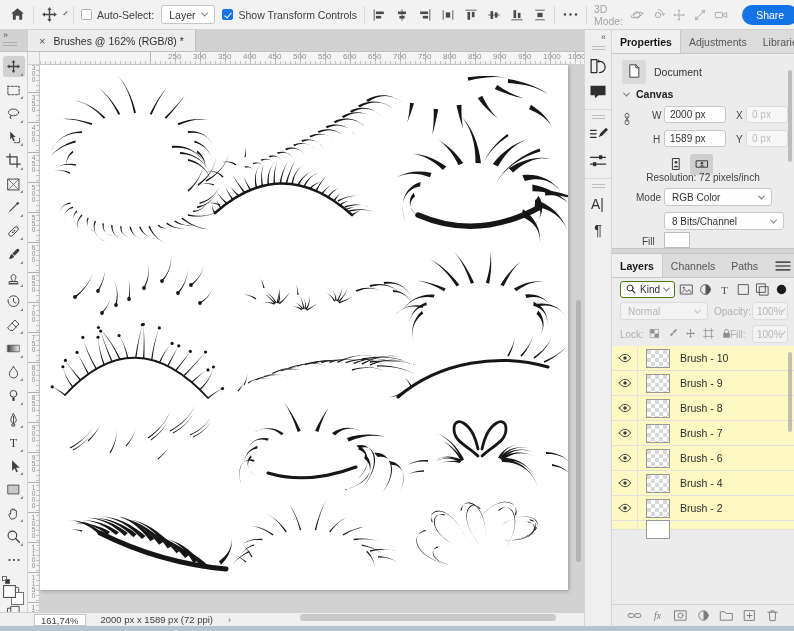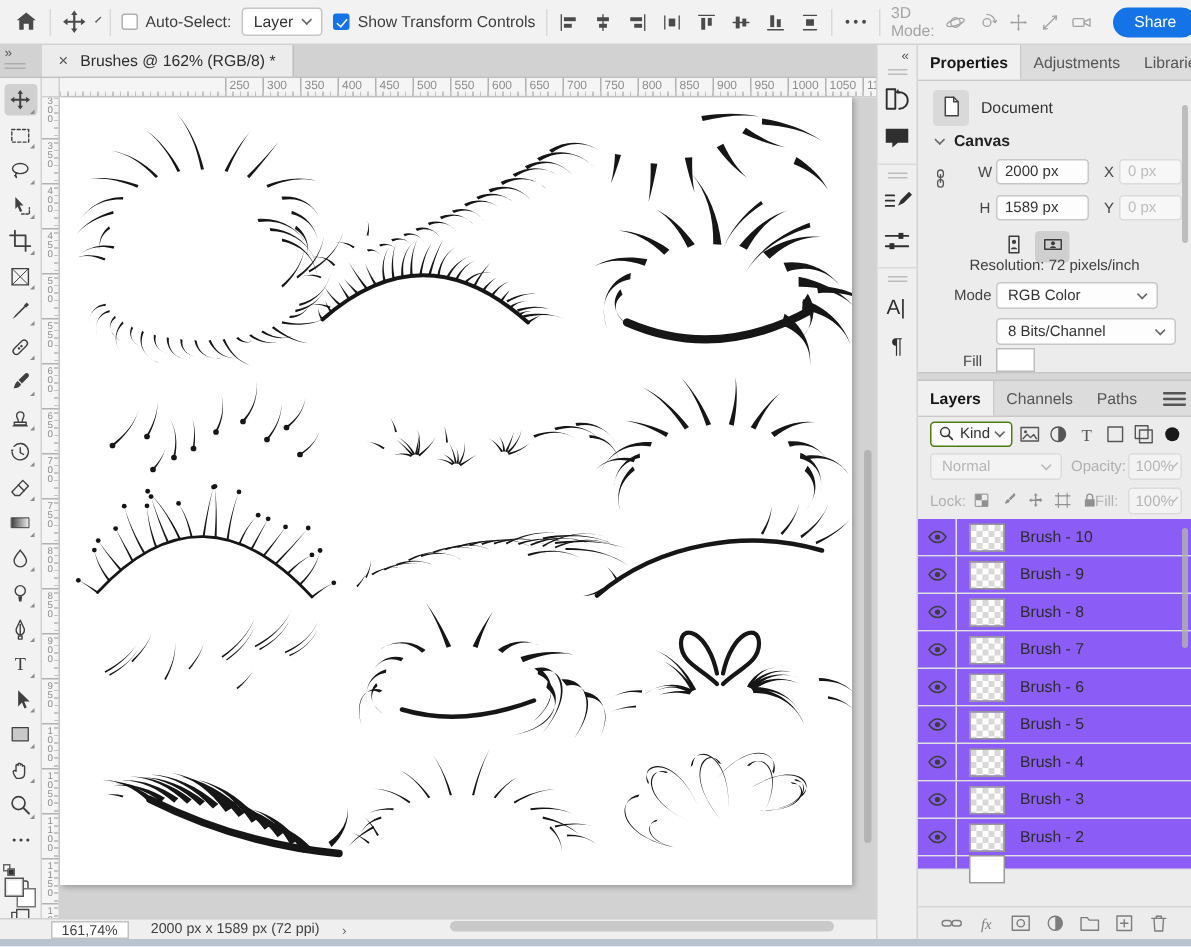"250" .htick { padding-left: 2px -> 17px }
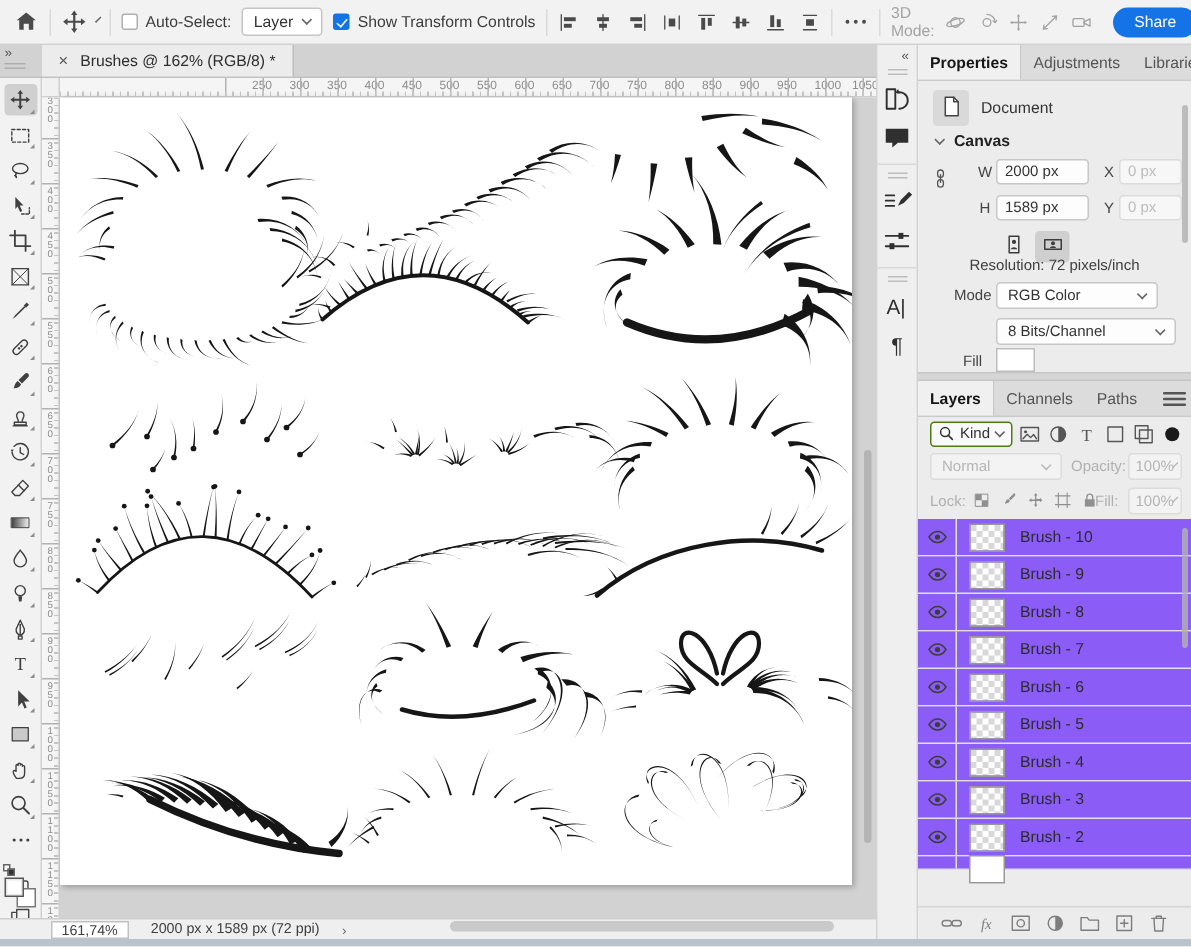"Brush - 10" .lrow { background: #8b5cf6 -> #fef9c3 }
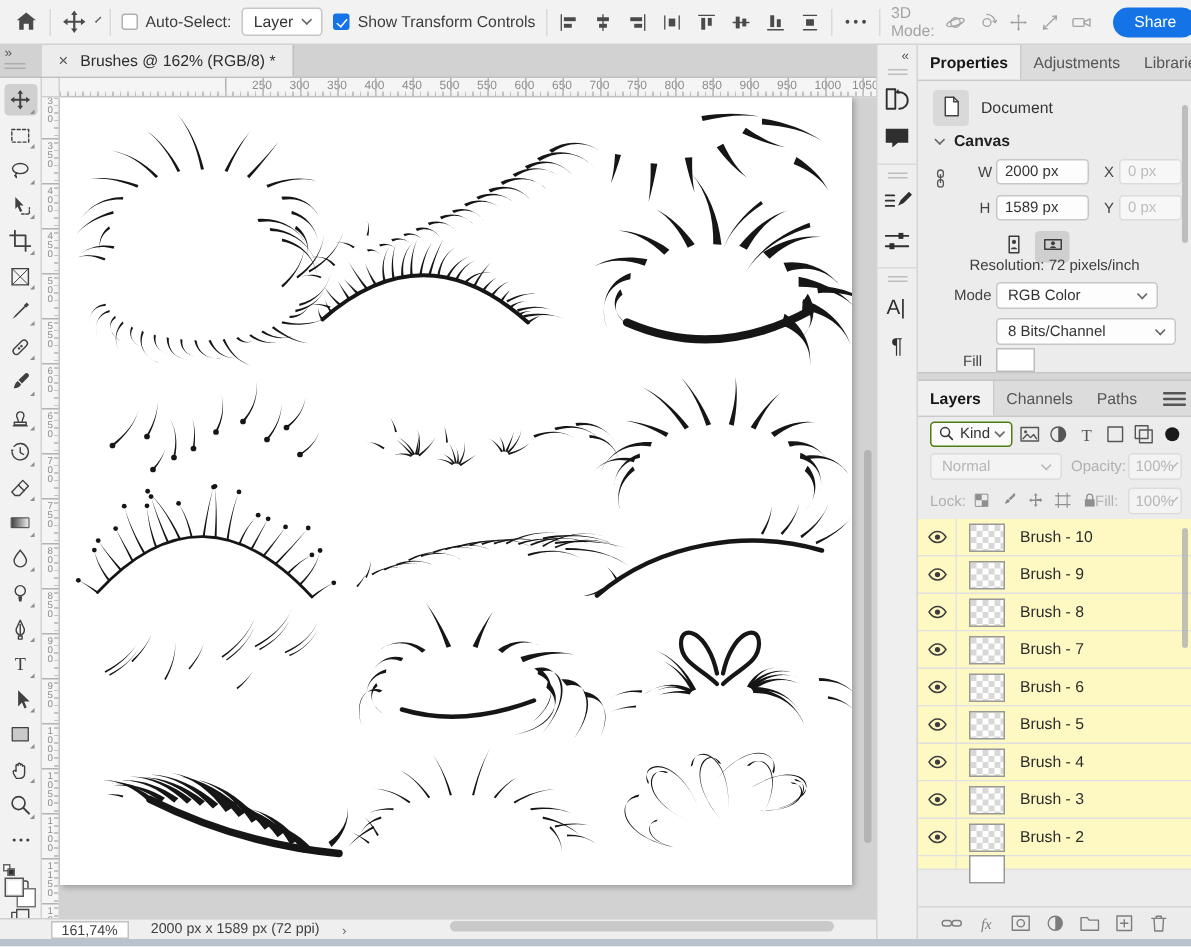"Brush - 5" div.lrow { html: <div> <div> <span> <svg> <path></path> <circle></circle> </svg> </span> </div> <div></div> <span>Brush - 5</span> </div> -> none }
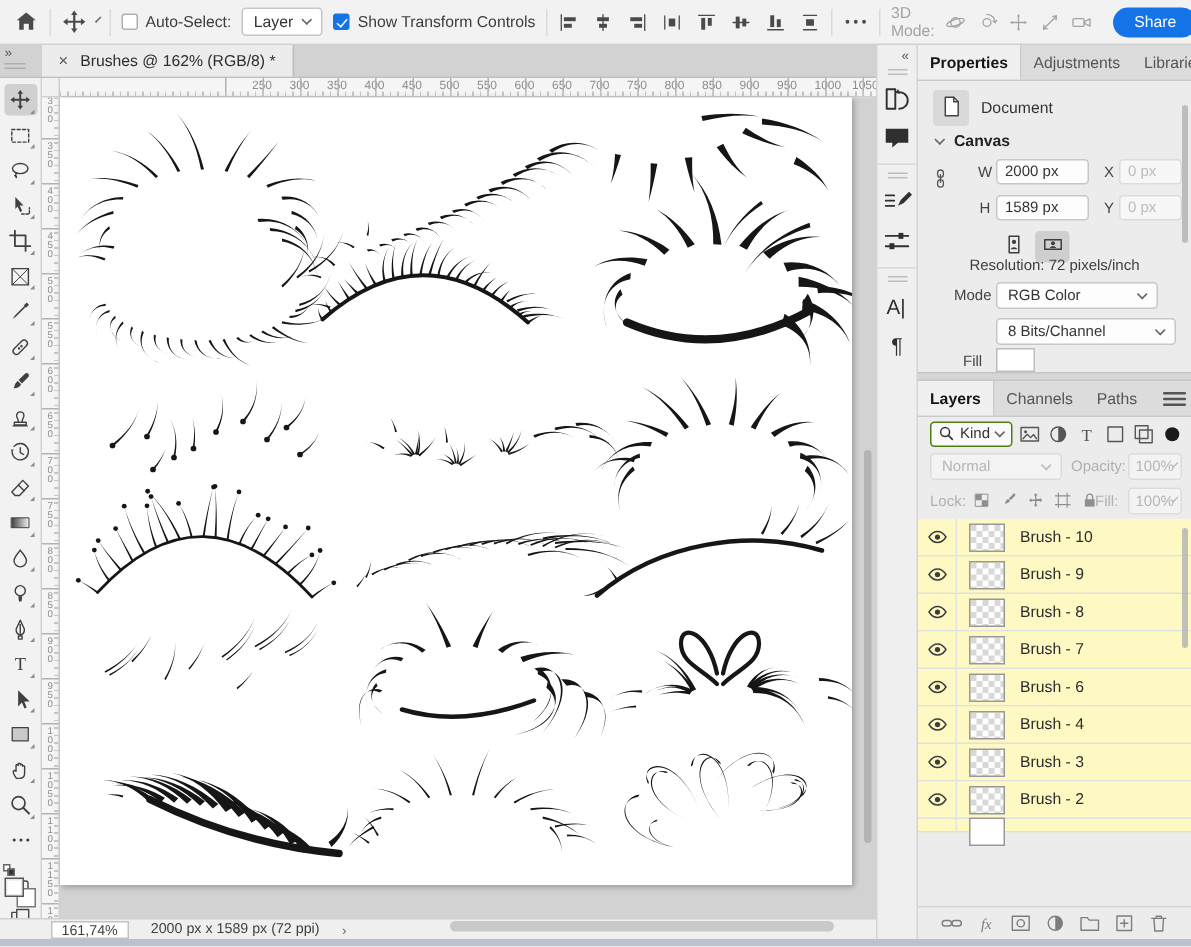"Brush - 3" div.lrow { html: <div> <div> <span> <svg> <path></path> <circle></circle> </svg> </span> </div> <div></div> <span>Brush - 3</span> </div> -> none }
